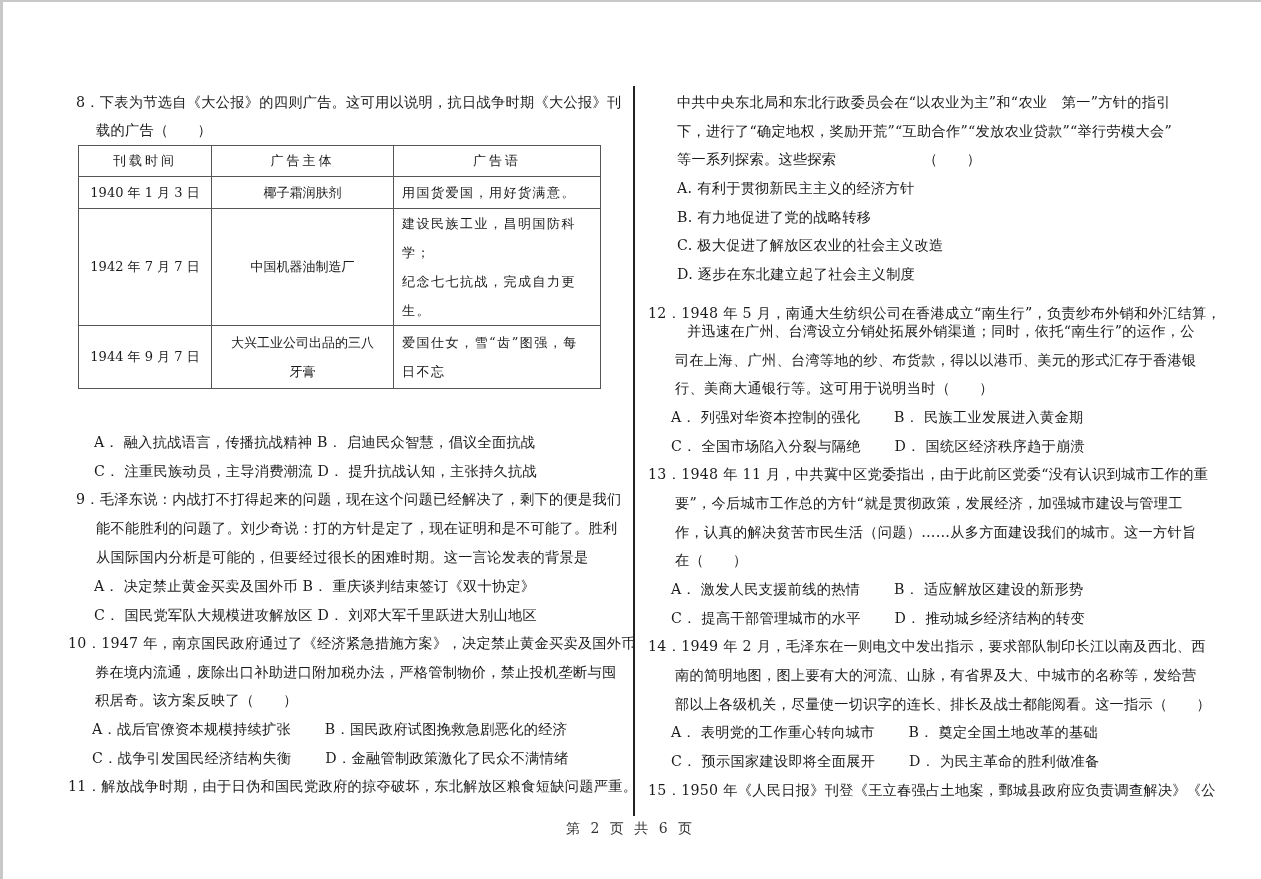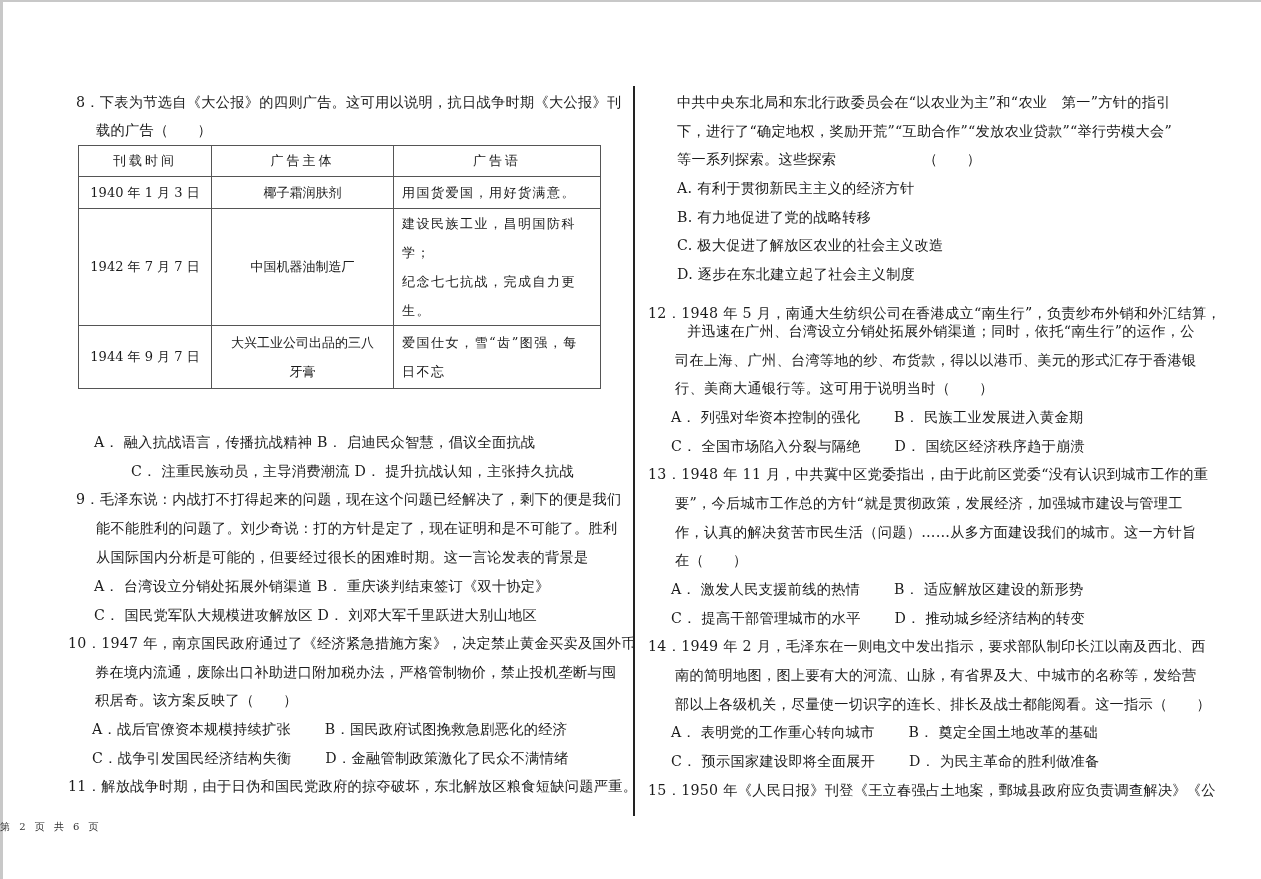"C． 注重民族动员，主导消费潮流 D． 提升抗战认知，主张持久抗战" div.line { margin-left: 37px -> none }
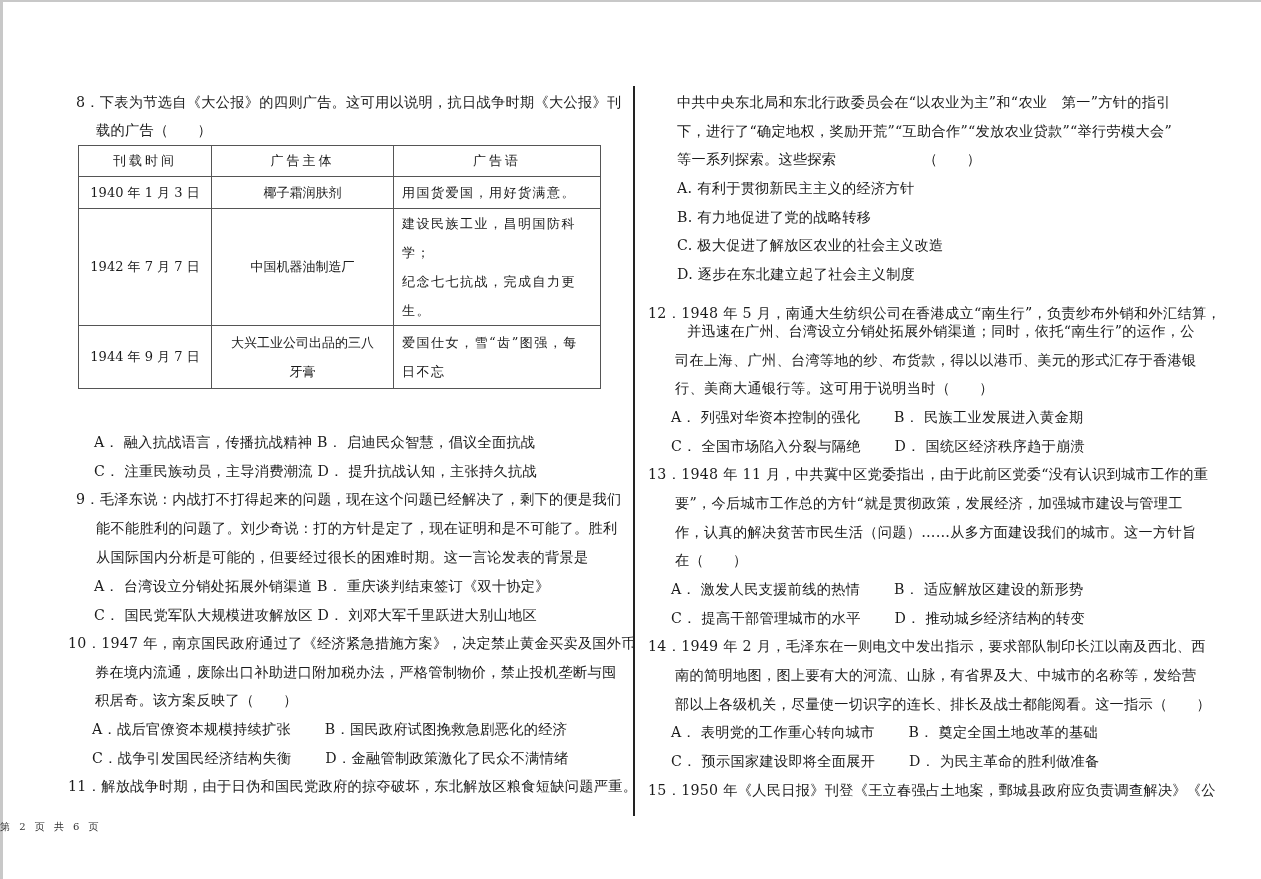"A． 台湾设立分销处拓展外销渠道 B． 重庆谈判结束签订《双十协定》" div.line { text: 台湾设立分销处拓展外销渠道 -> 决定禁止黄金买卖及国外币 }
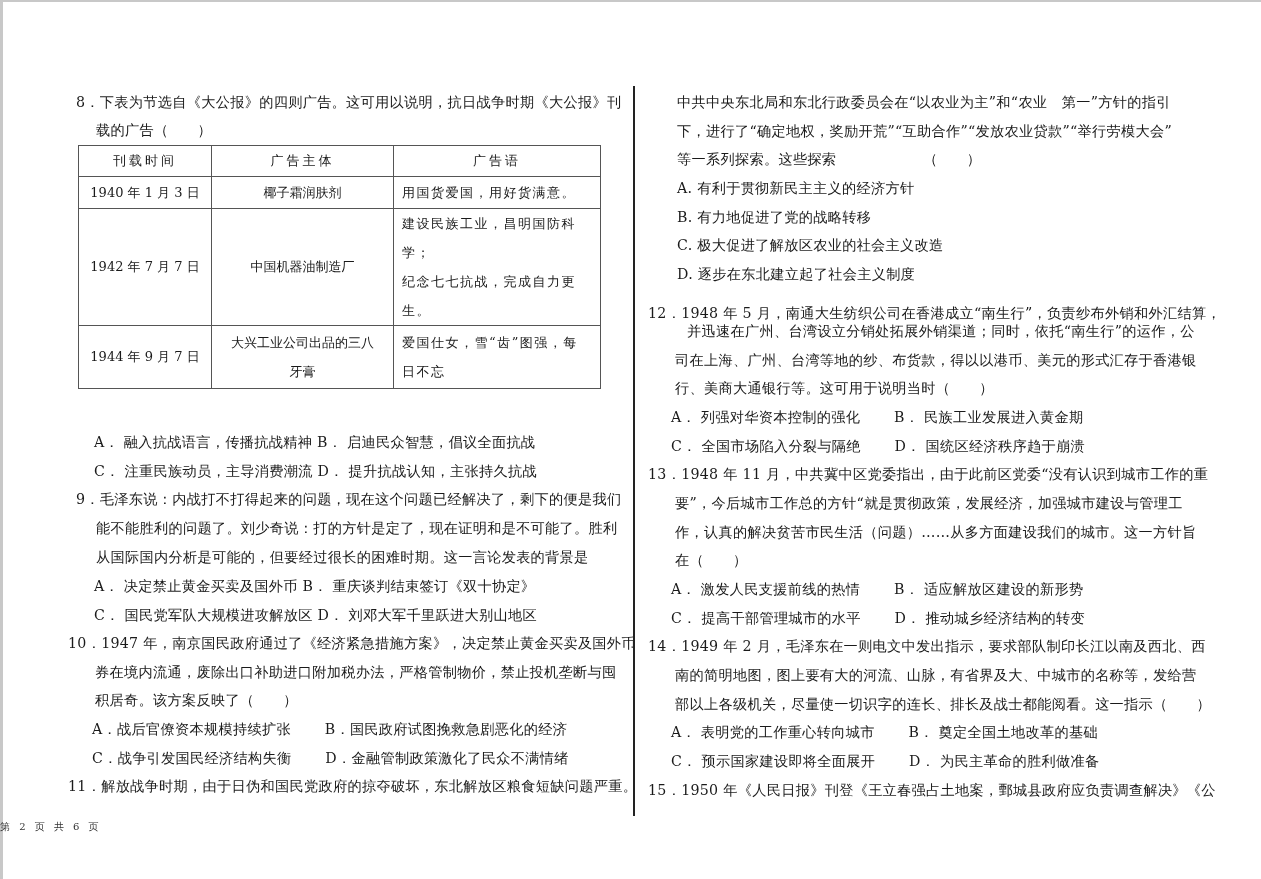"第 2 页 共 6" .footer { font-size: 10px -> 14px; text-align: none -> center }
